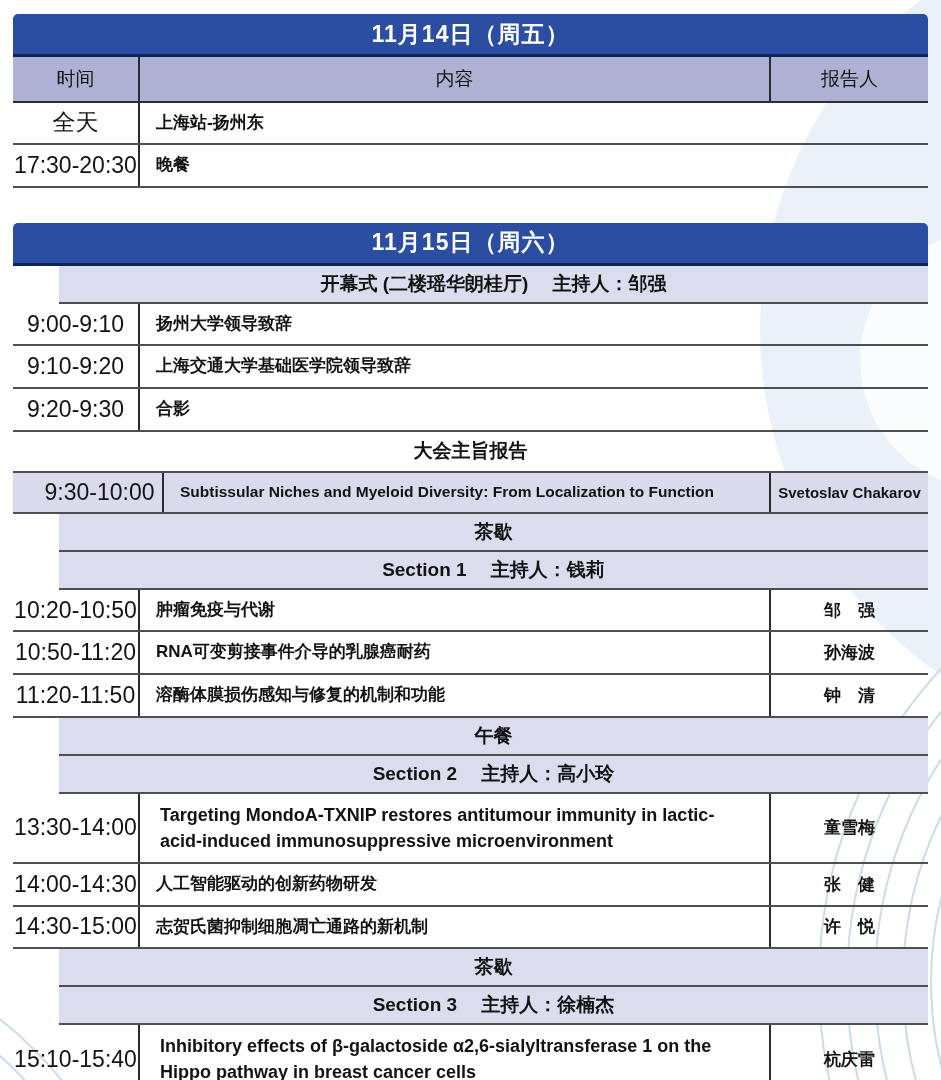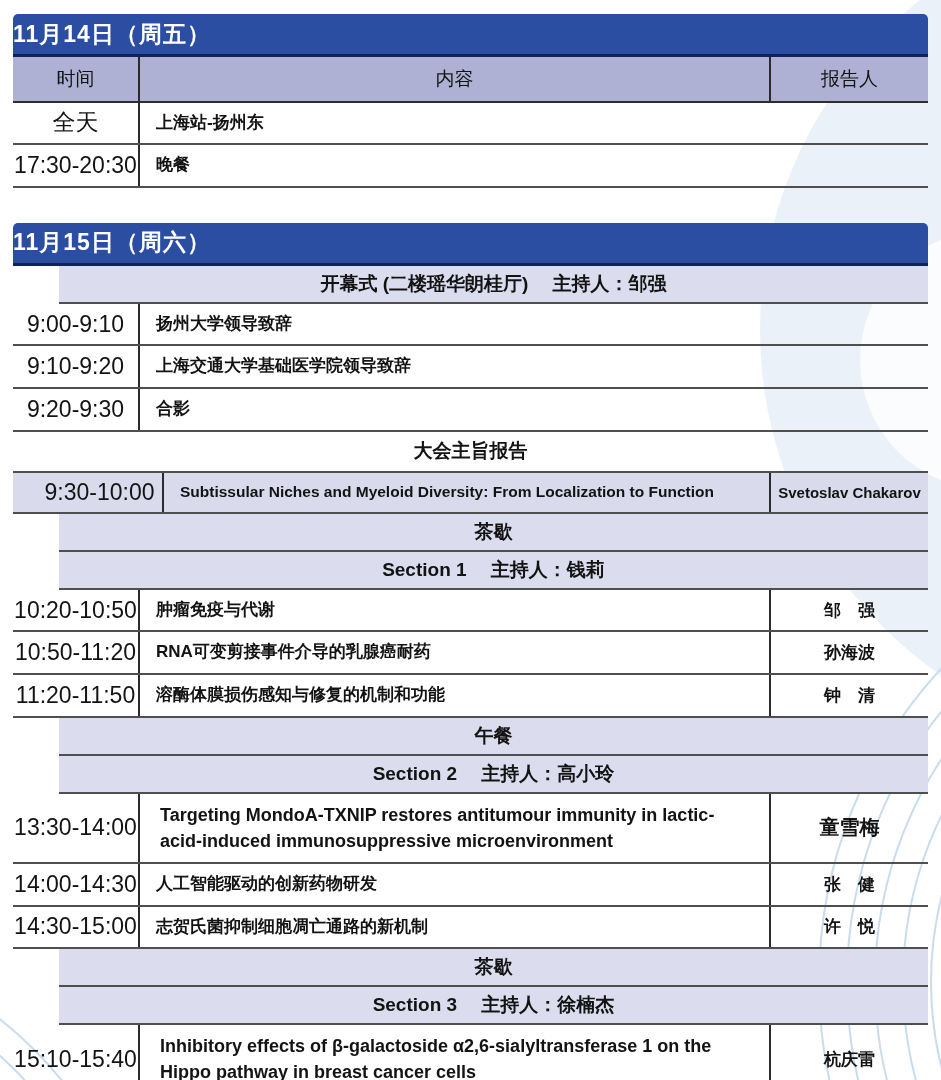"11月14日（周五）" .day-header { justify-content: flex-start -> center }
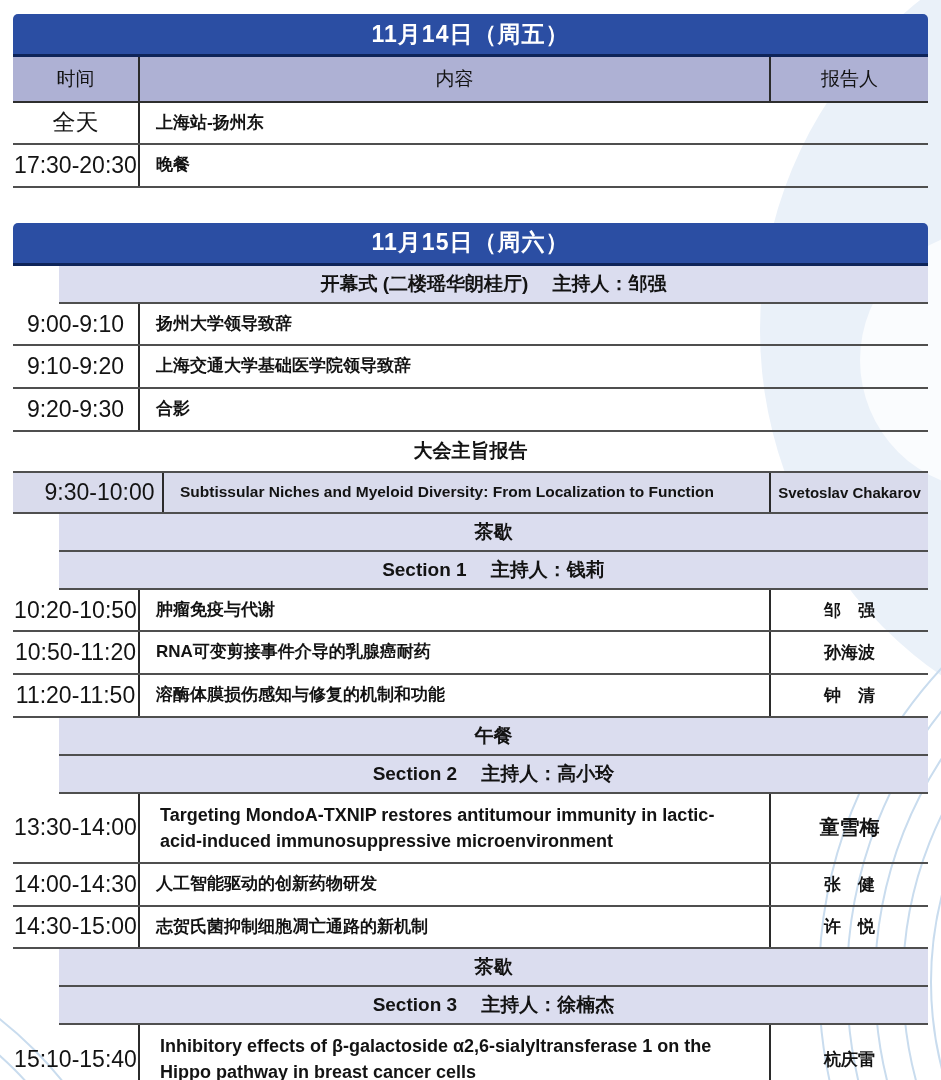"童雪梅" div.cell { font-size: 20px -> 17px }
